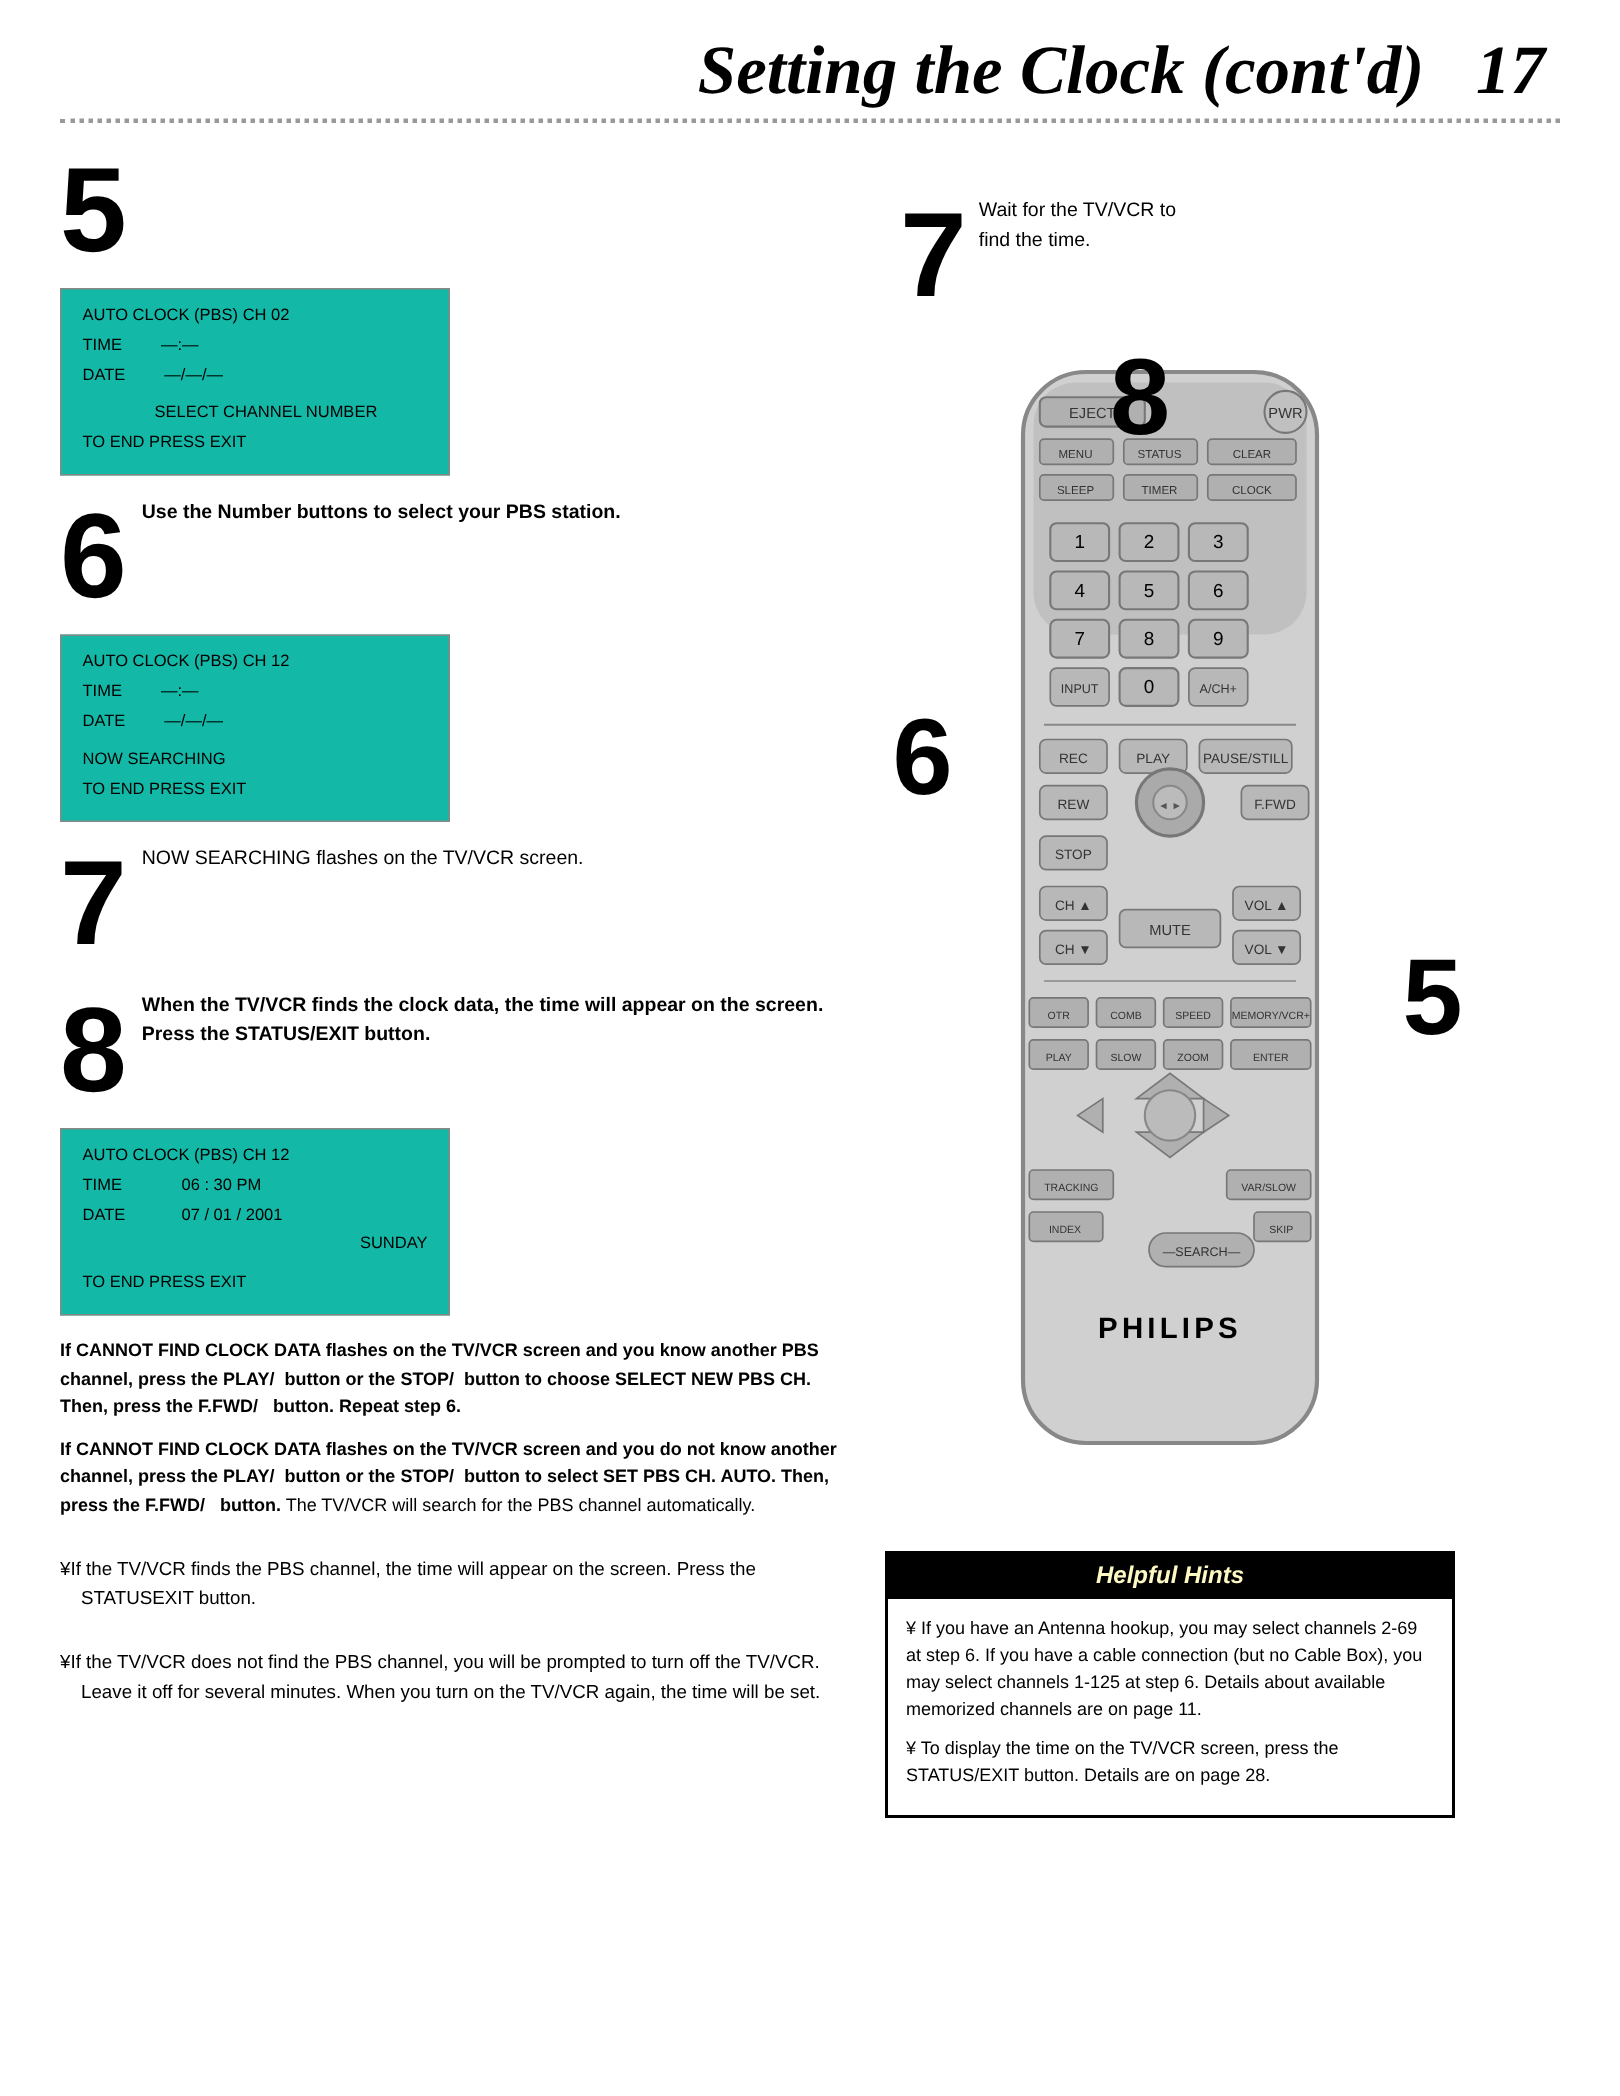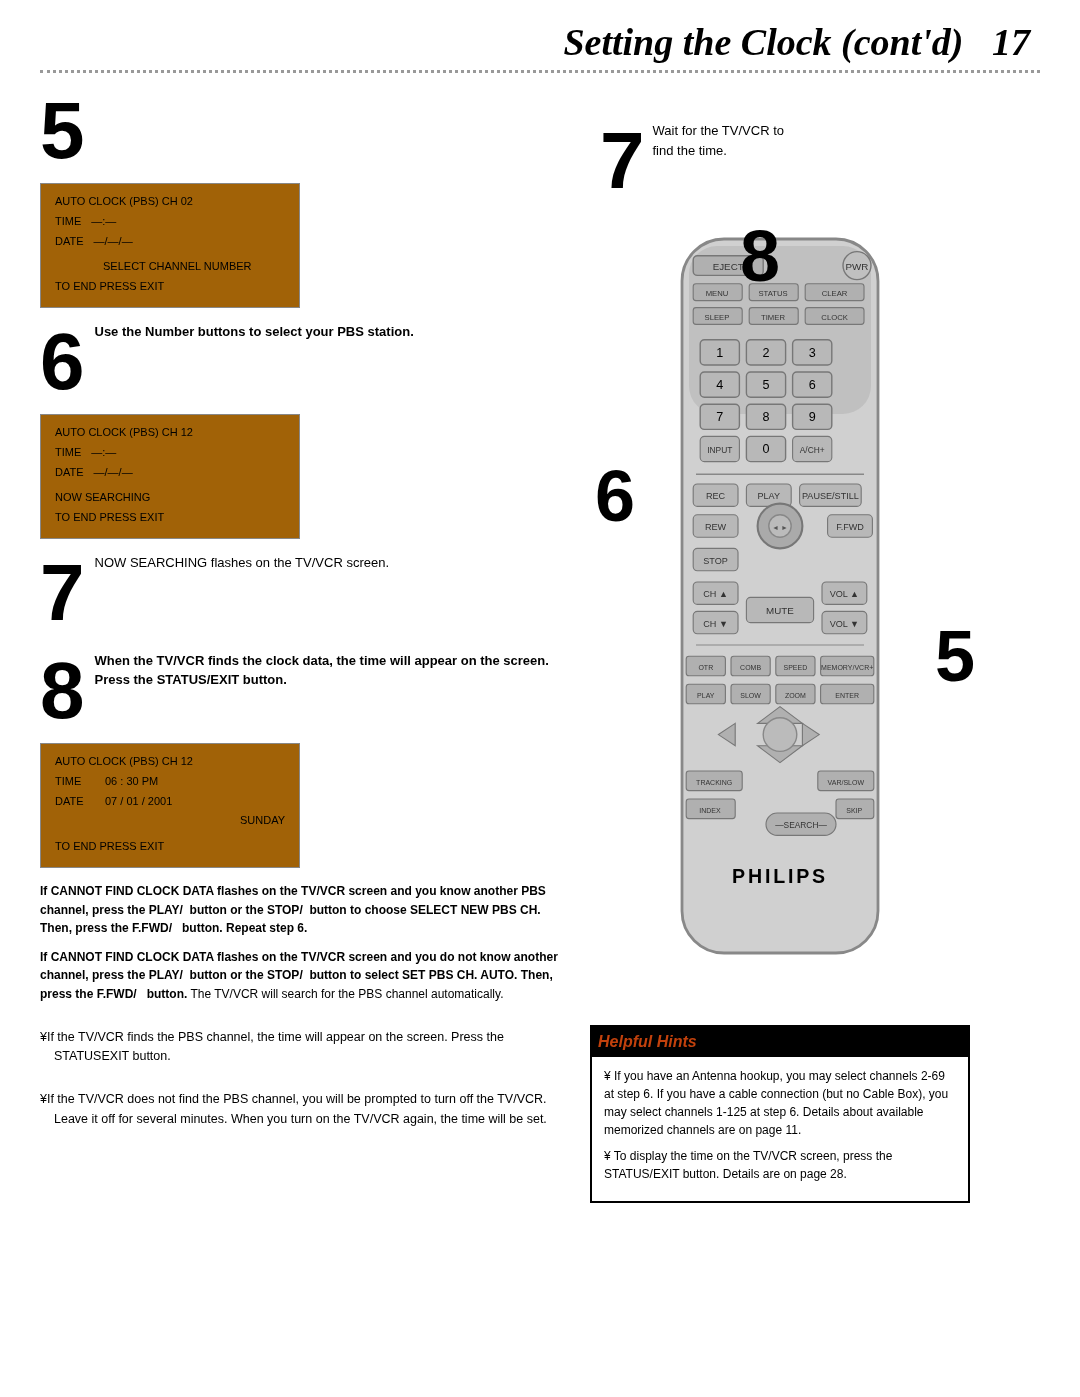"Setting the Clock (cont'd) 17" .page-title { font-size: 38px -> 46px }
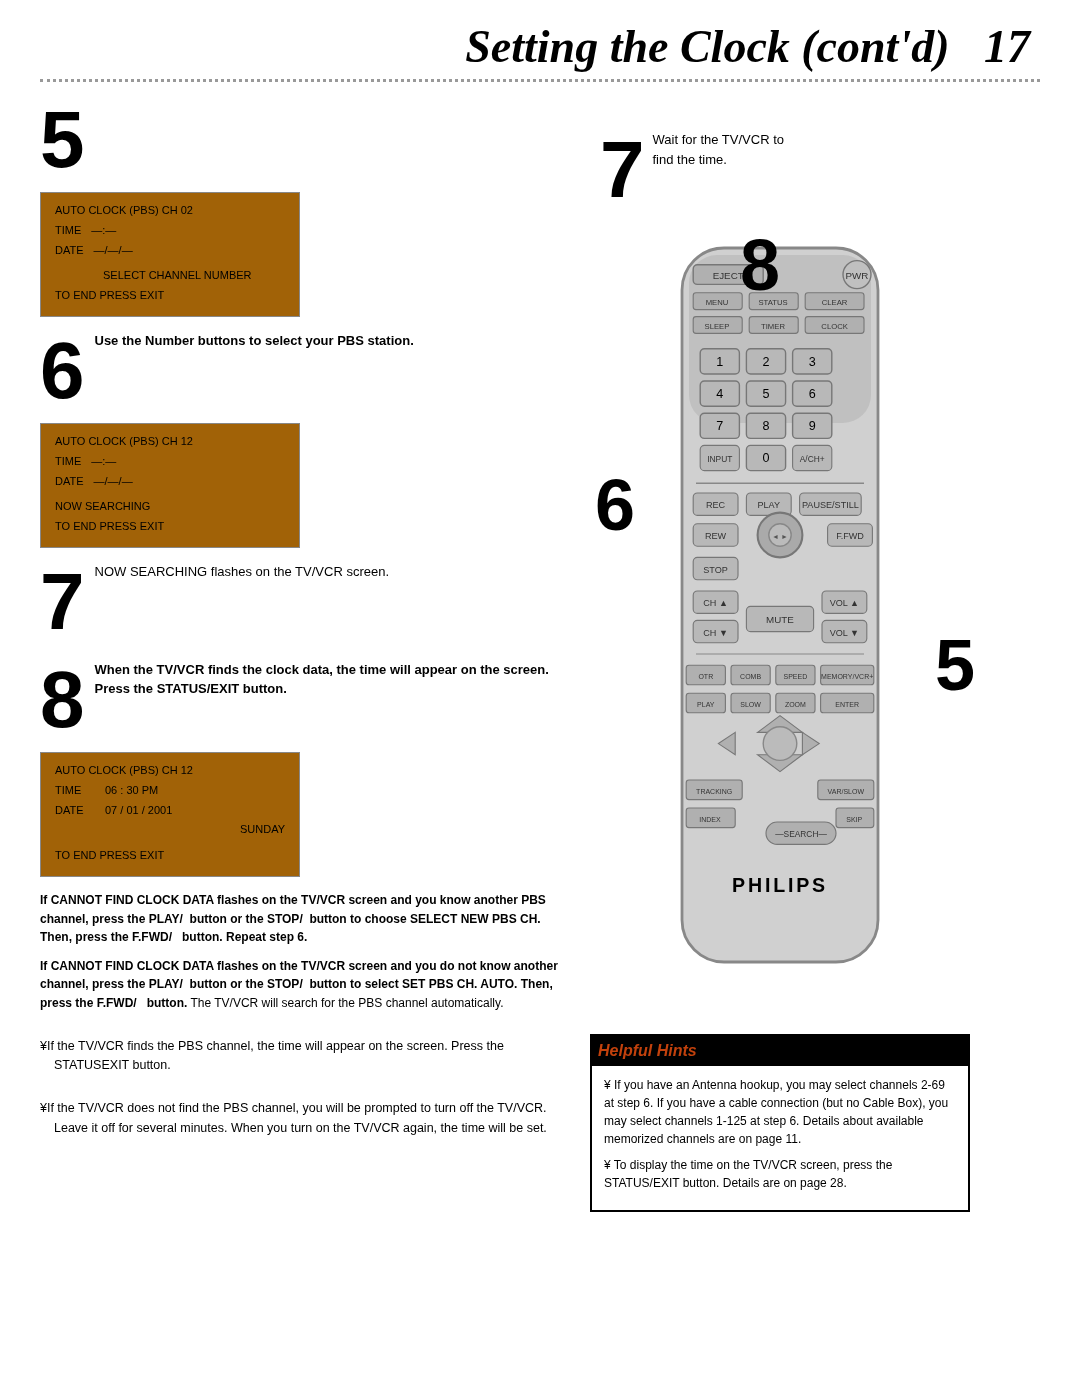"AUTO CLOCK (PBS) CH 02" .screen-mockup { background: #a16207 -> #14b8a6 }
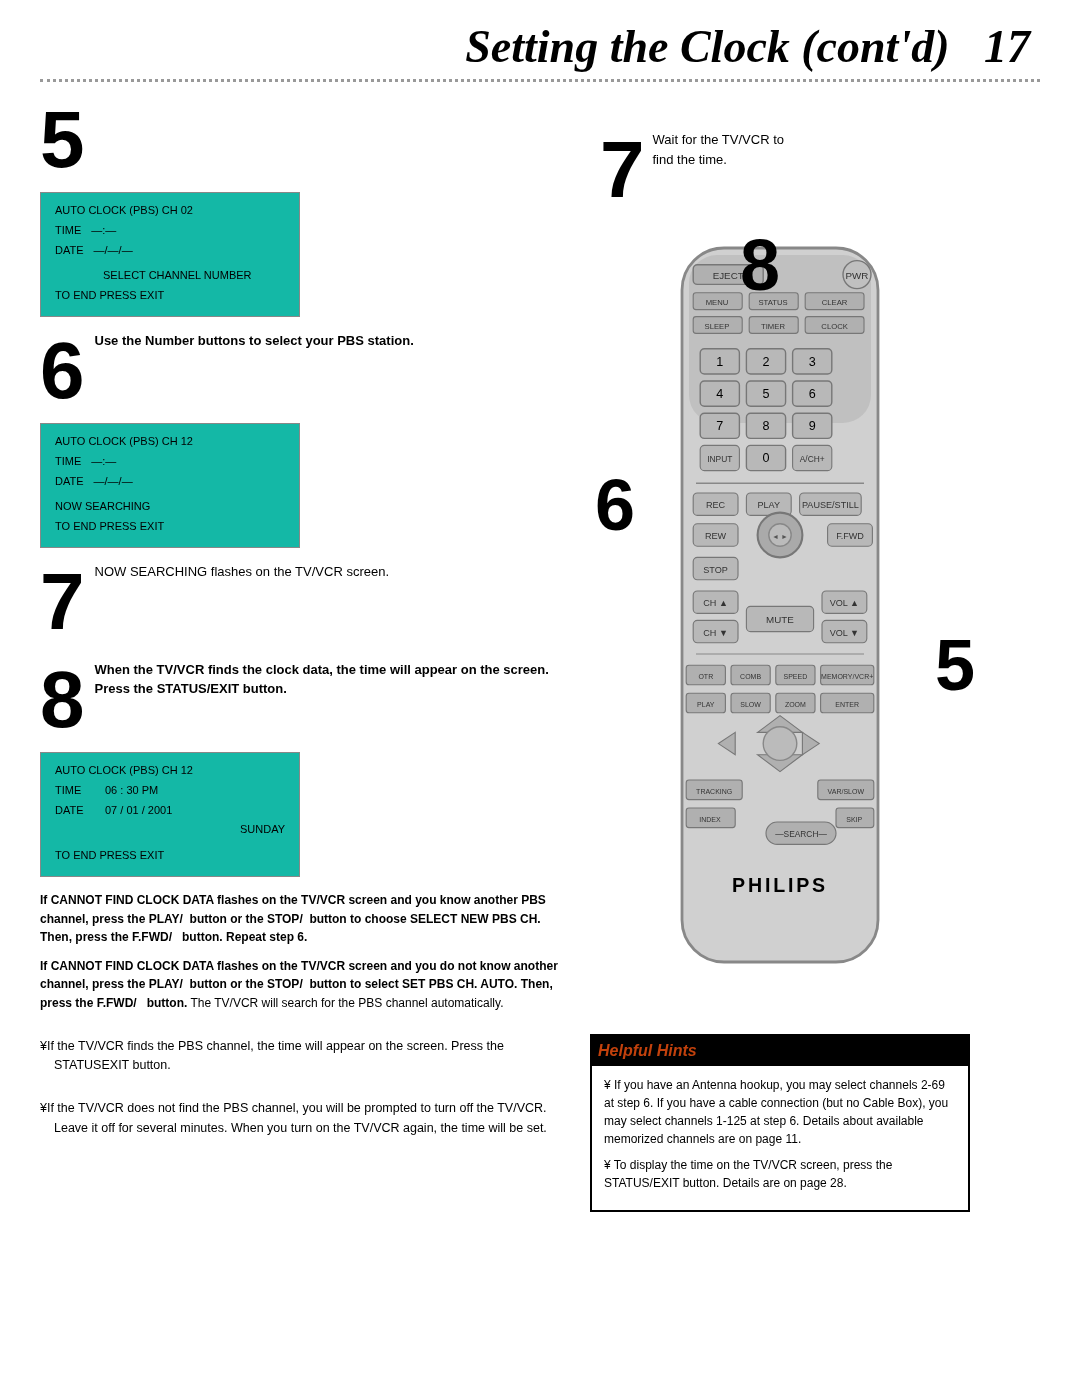"TIME" .screen-mockup .screen-row { gap: 10px -> 26px }
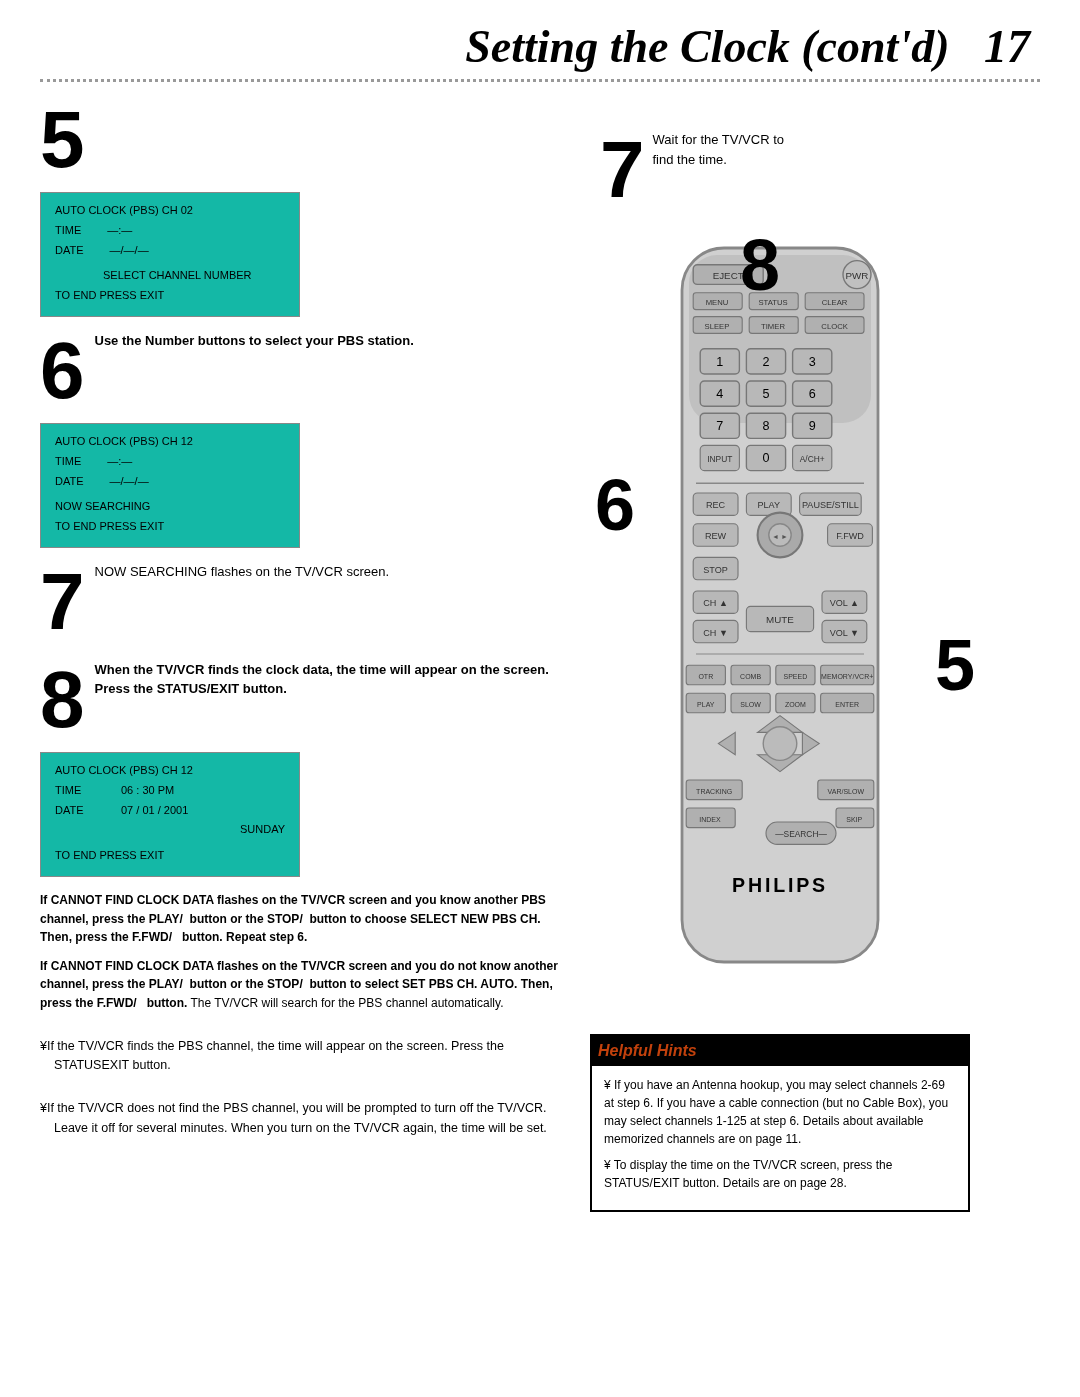"Helpful Hints" .helpful-hints-title { color: #c2410c -> #fef9c3; text-align: none -> center }
